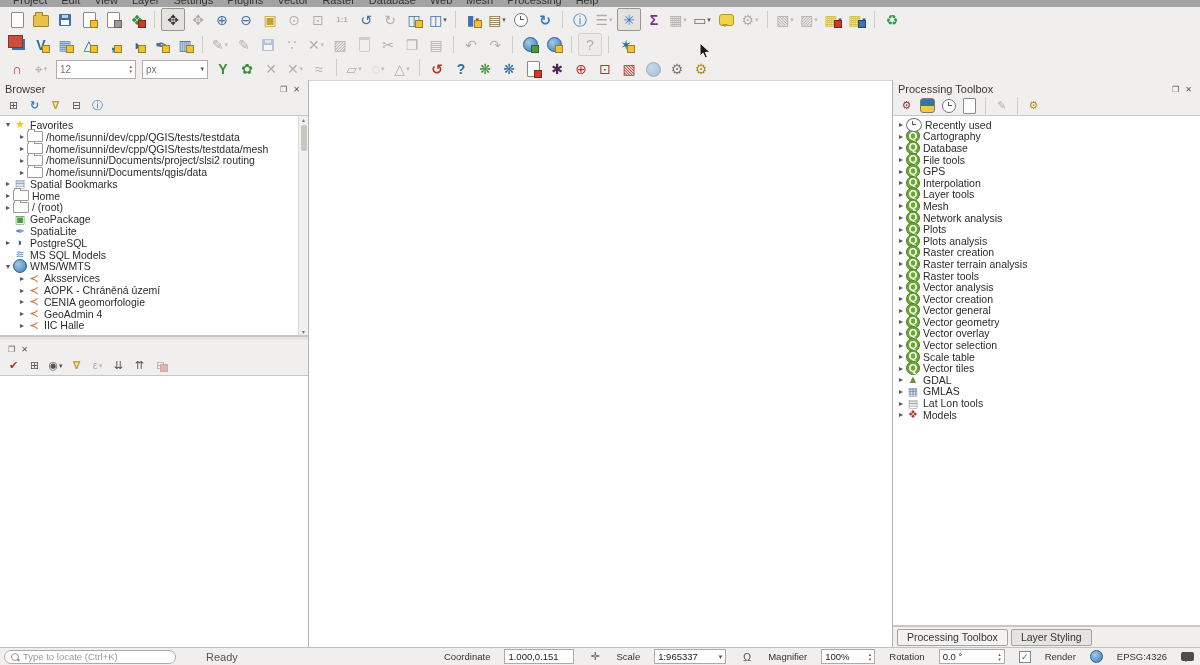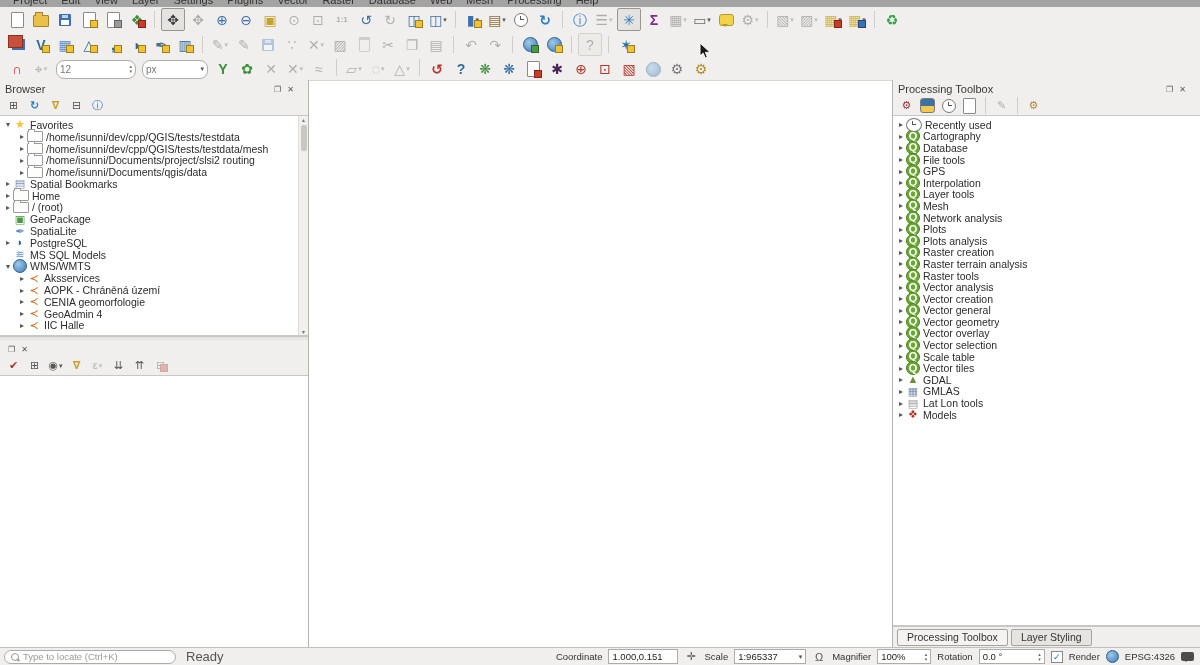"12" .tspin,.tcombo { border-radius: 8px -> 0 }
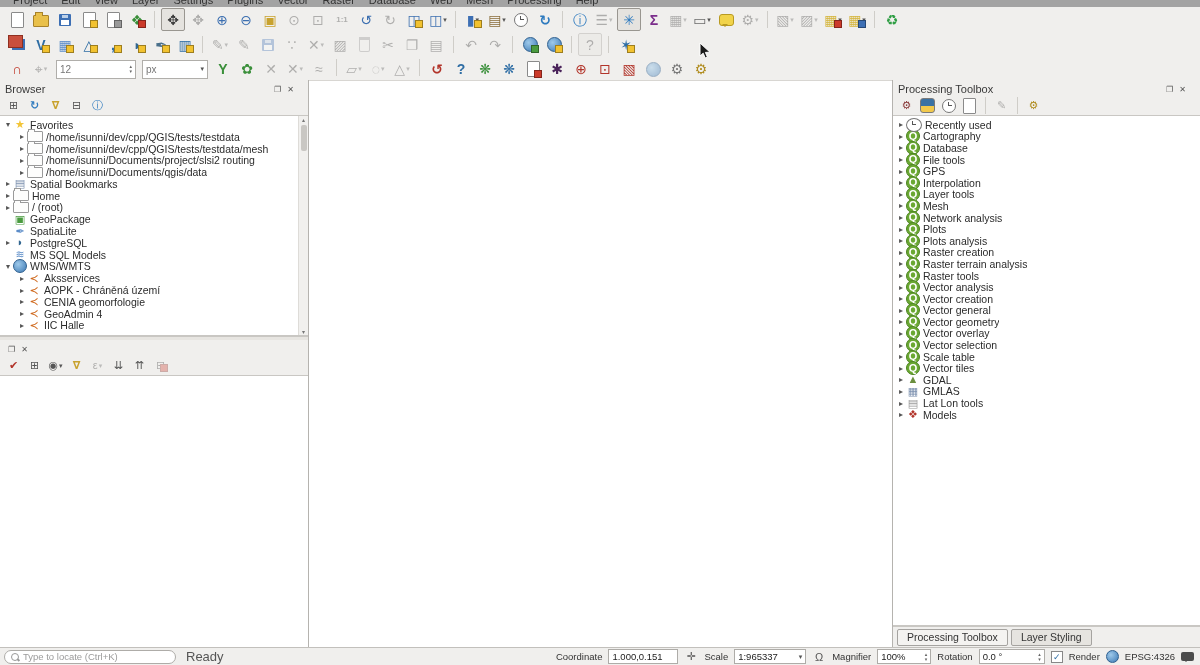"Browser" .phead { padding: 2px 11px 0 5px -> 2px 5px 0 5px }
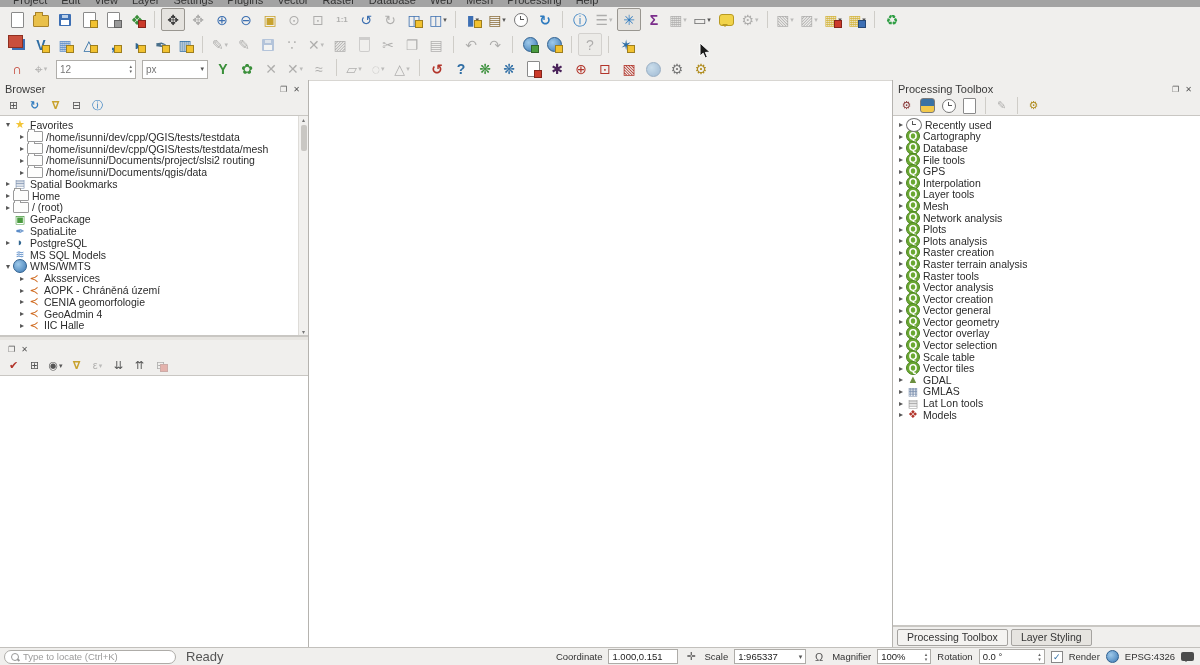"Type to locate (Ctrl+K)" #statusbar { gap: 6px -> 14px }
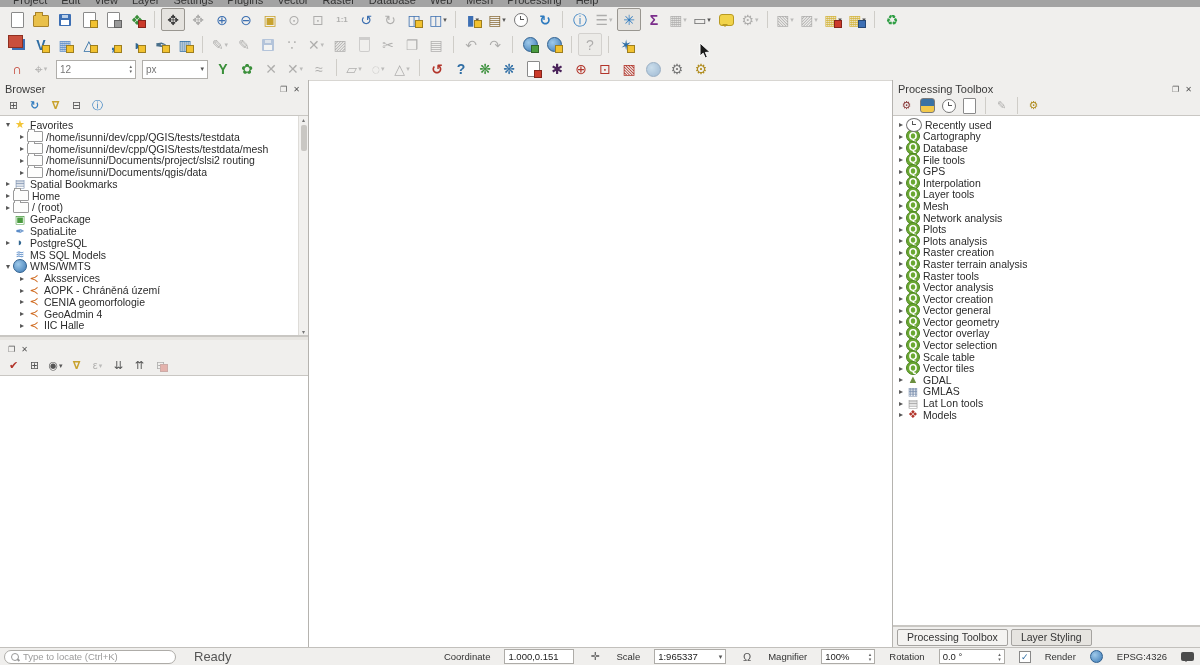"Ready" .sready { font-size: 13px -> 11px; margin-left: 4px -> 16px }
